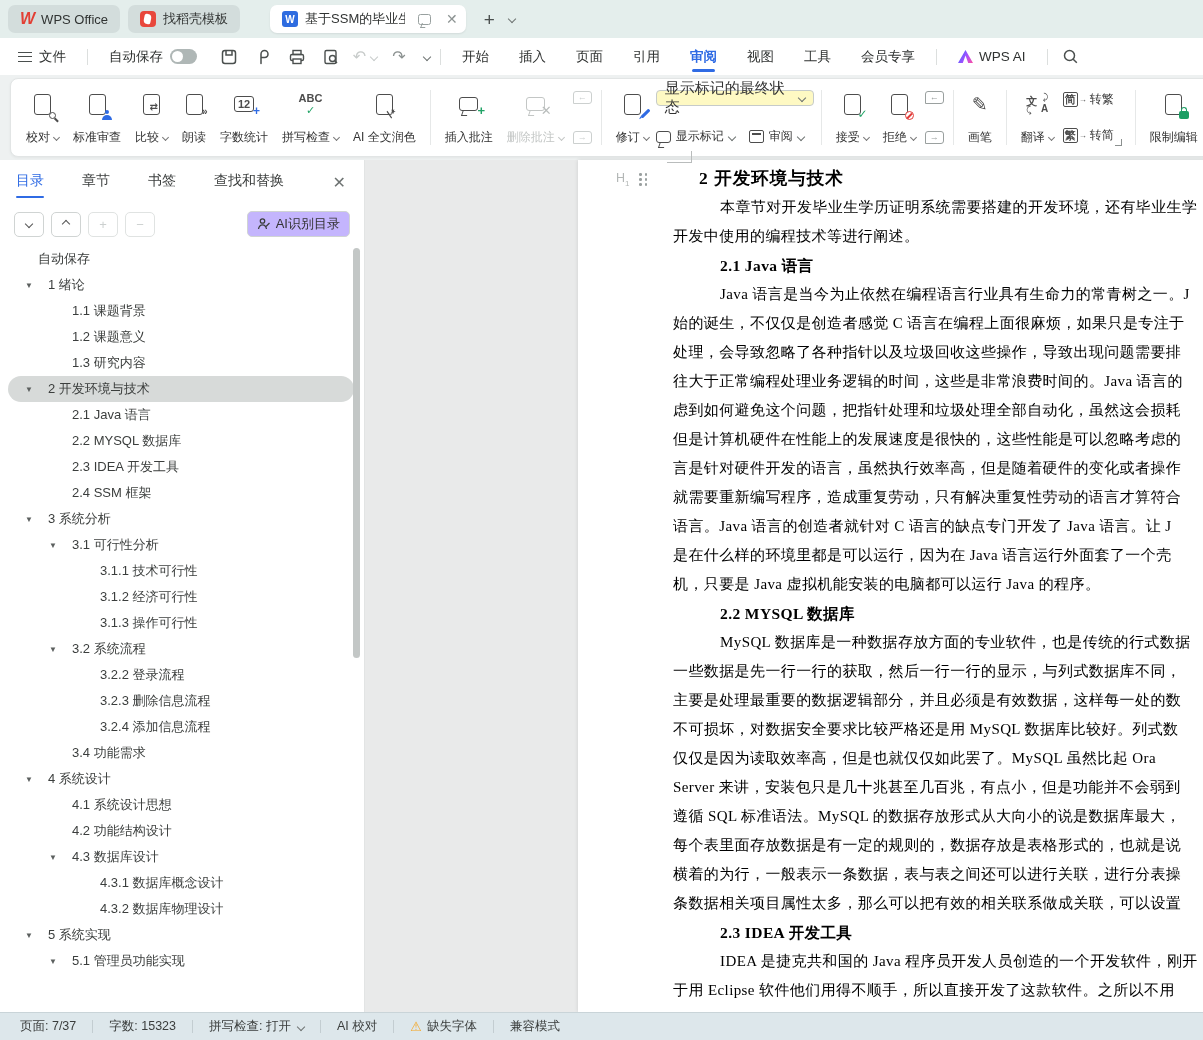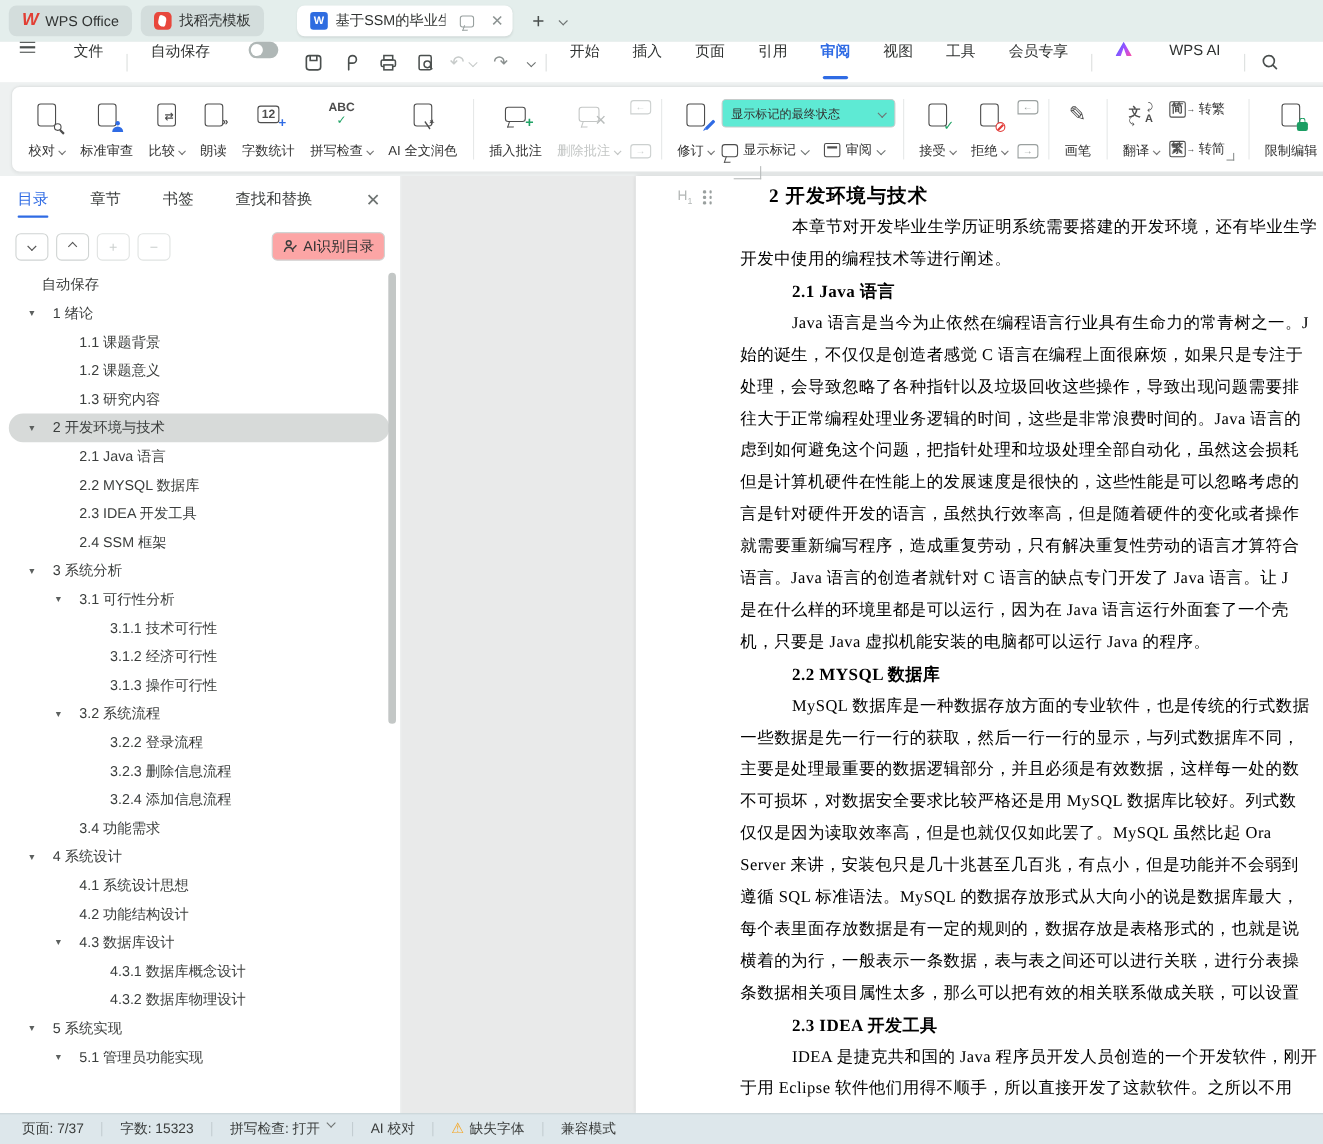"文件" .mi { align-items: none -> center; gap: 28px -> none }
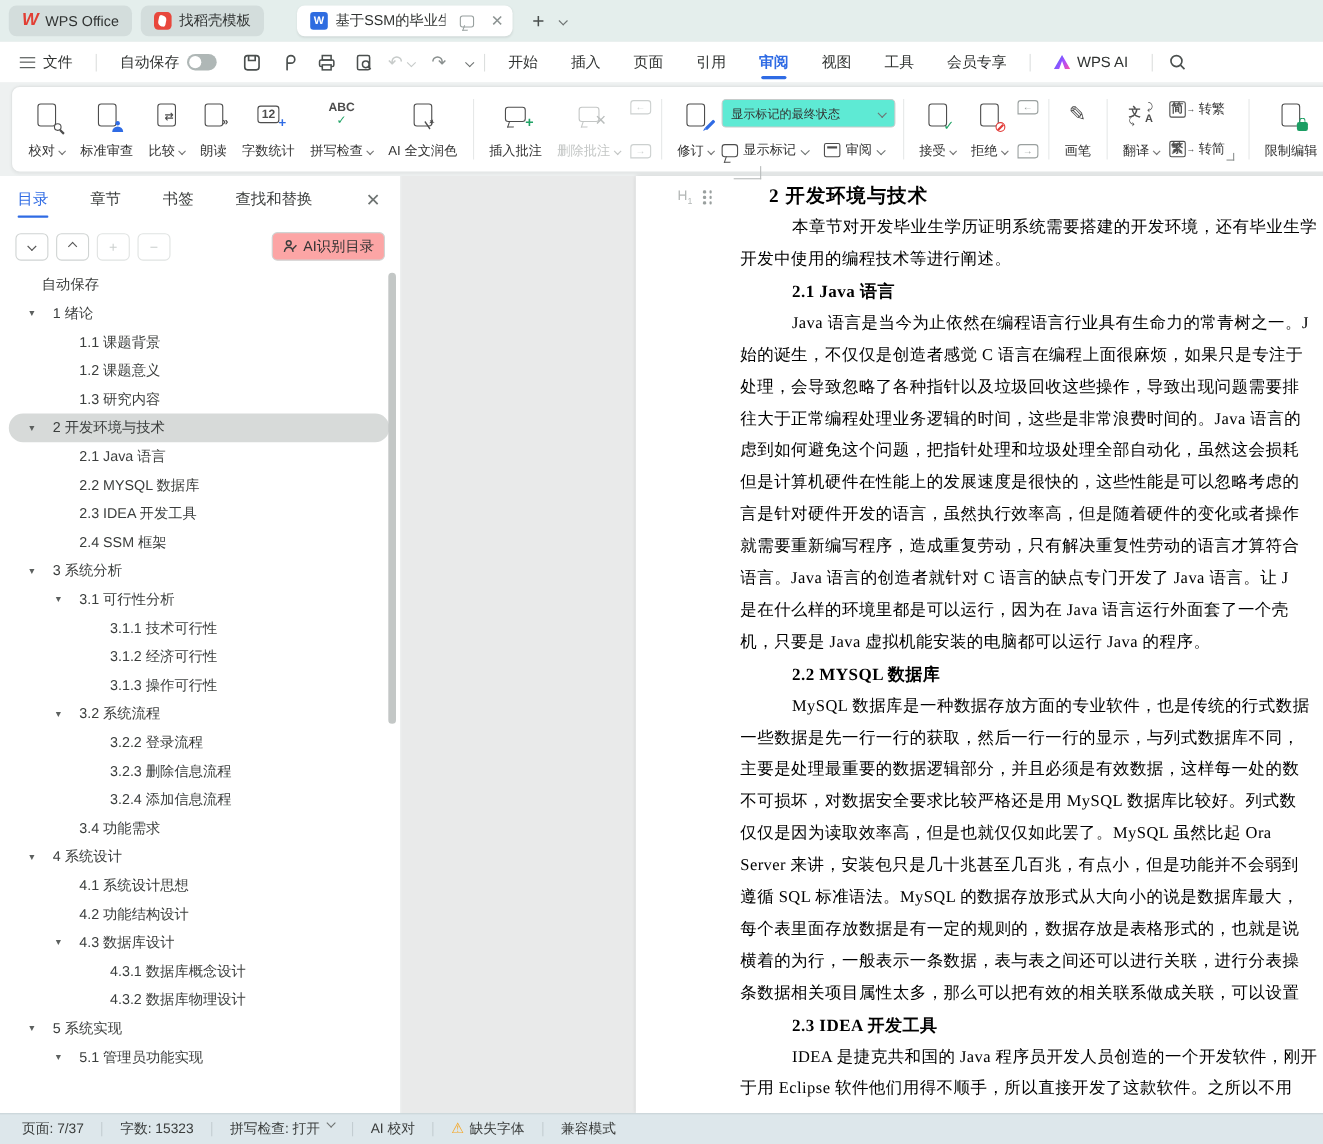"显示标记的最终状态" .mk-select { background: #5eead4 -> #fef9c3; font-size: 11px -> 15px; height: 26px -> 16px }
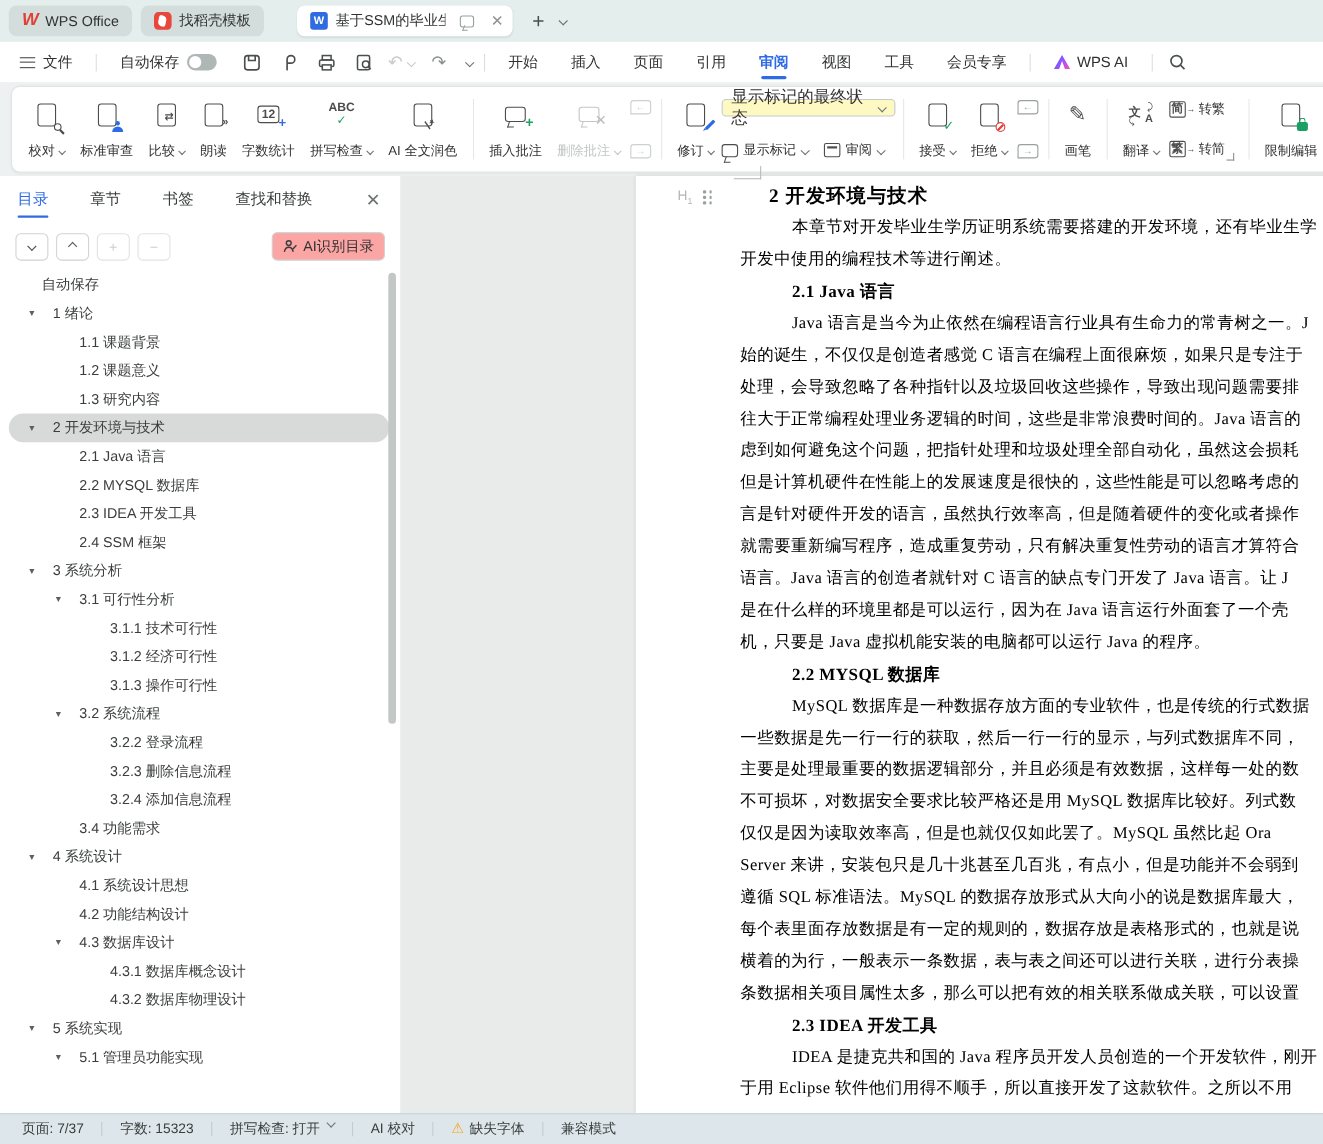"AI识别目录" .aitoc { background: #fca5a5 -> #c4b5fd }
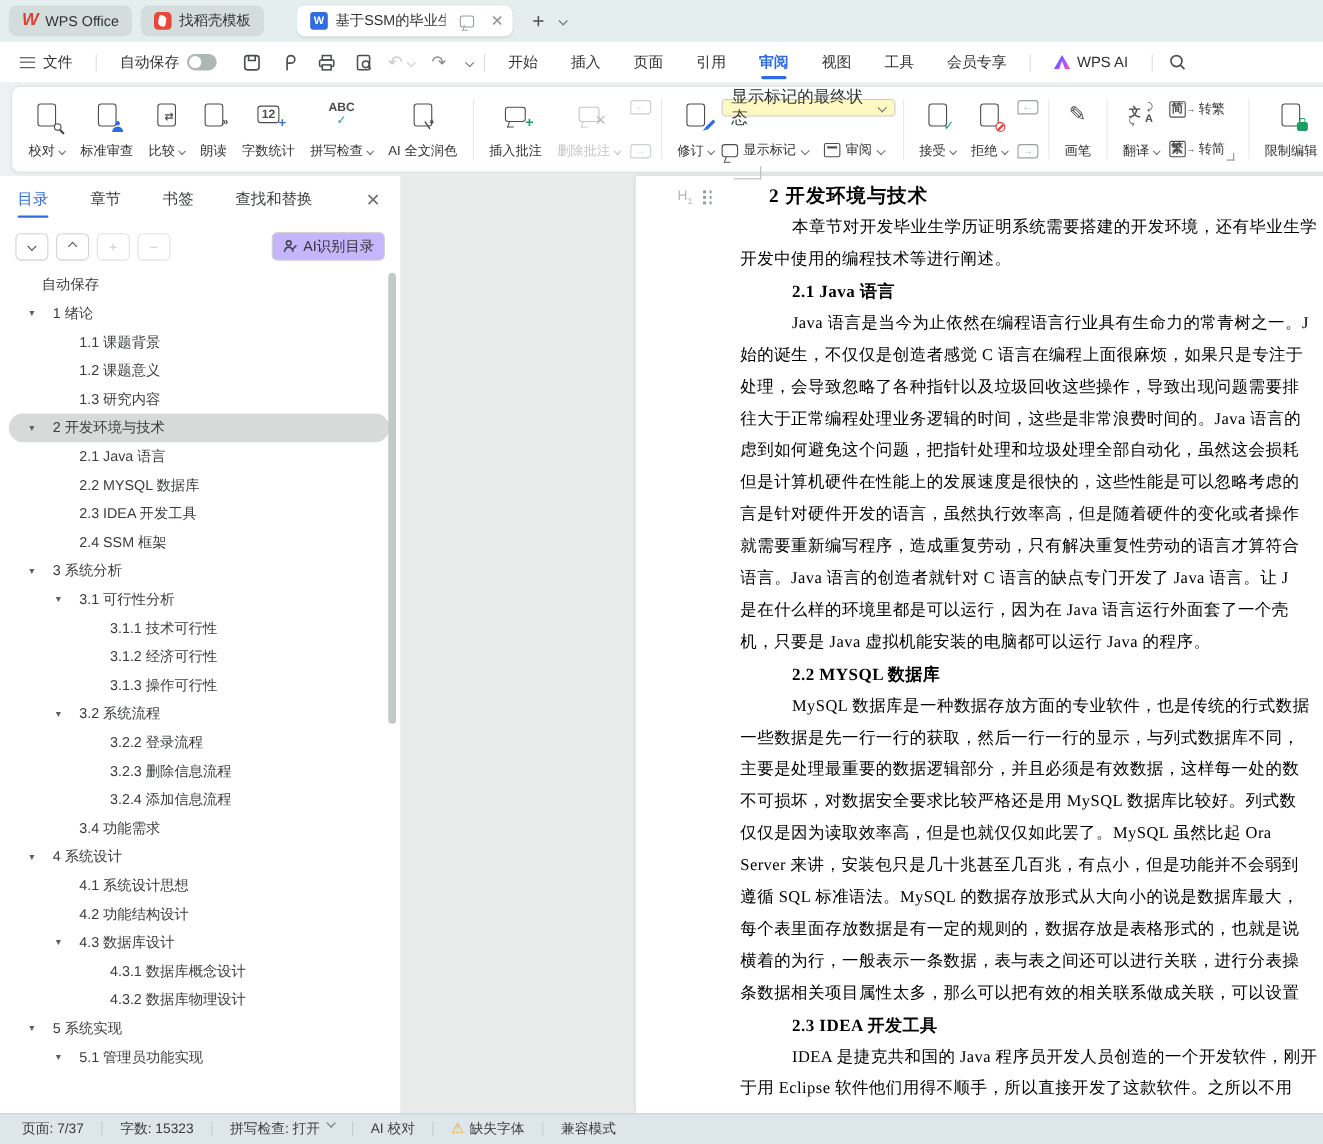"页面: 7/37" .stitem { align-items: flex-start -> center }
